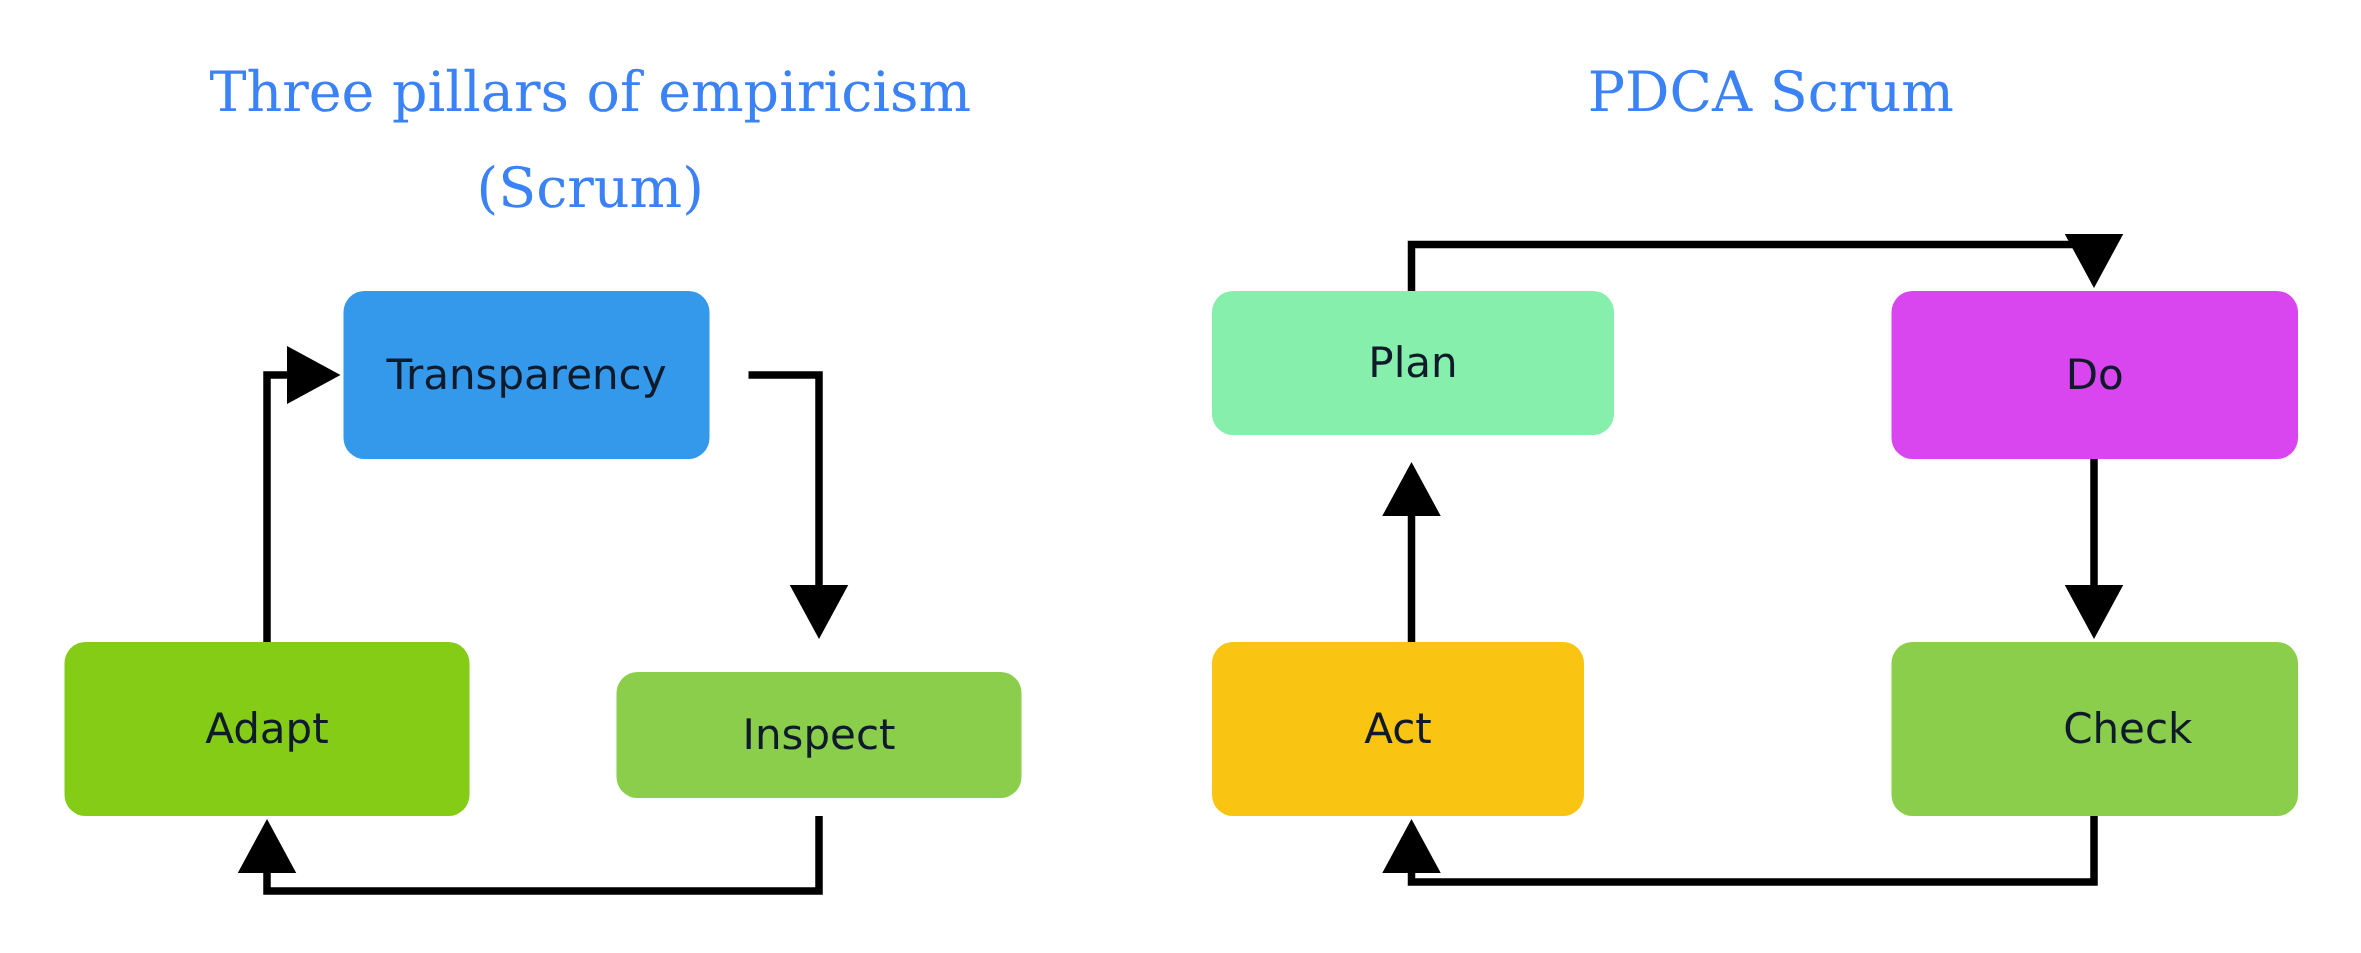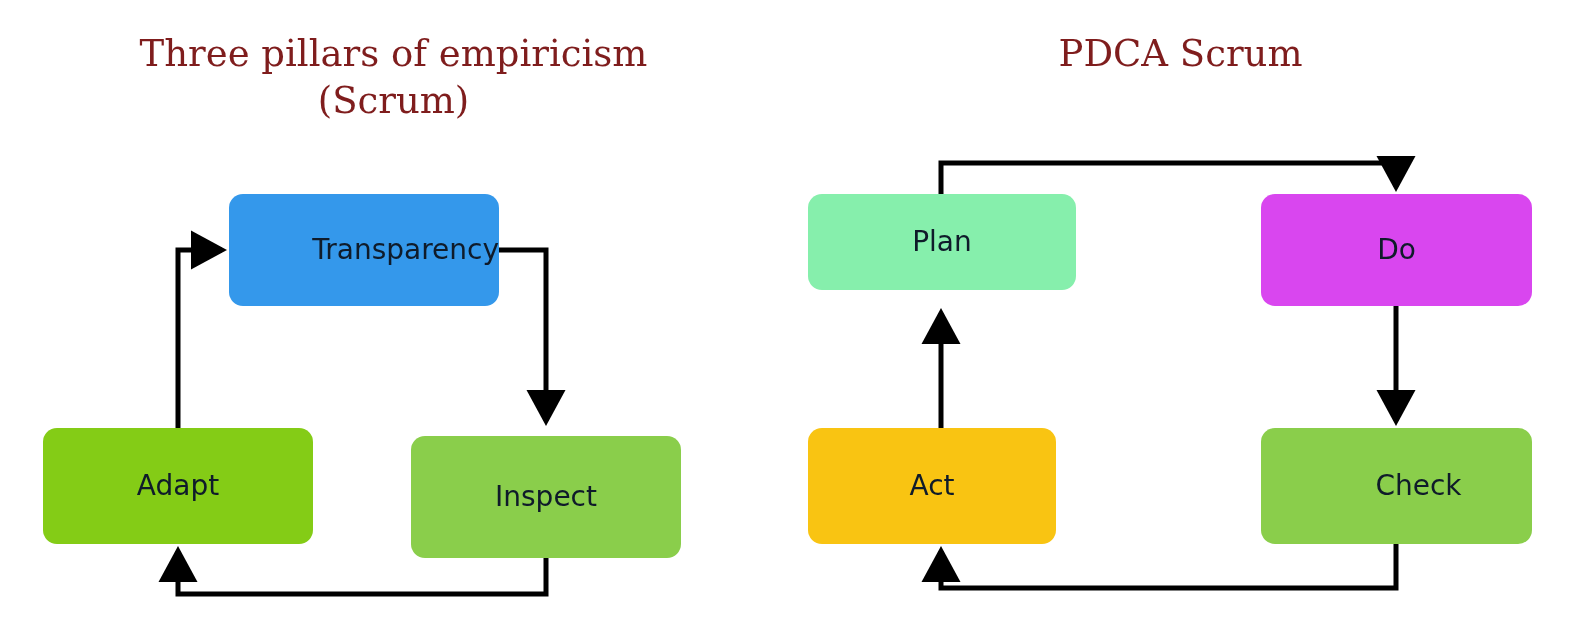"Three pillars of empiricism" .panel-title { color: #7f1d1d -> #3b82f6; line-height: 47px -> 64px }
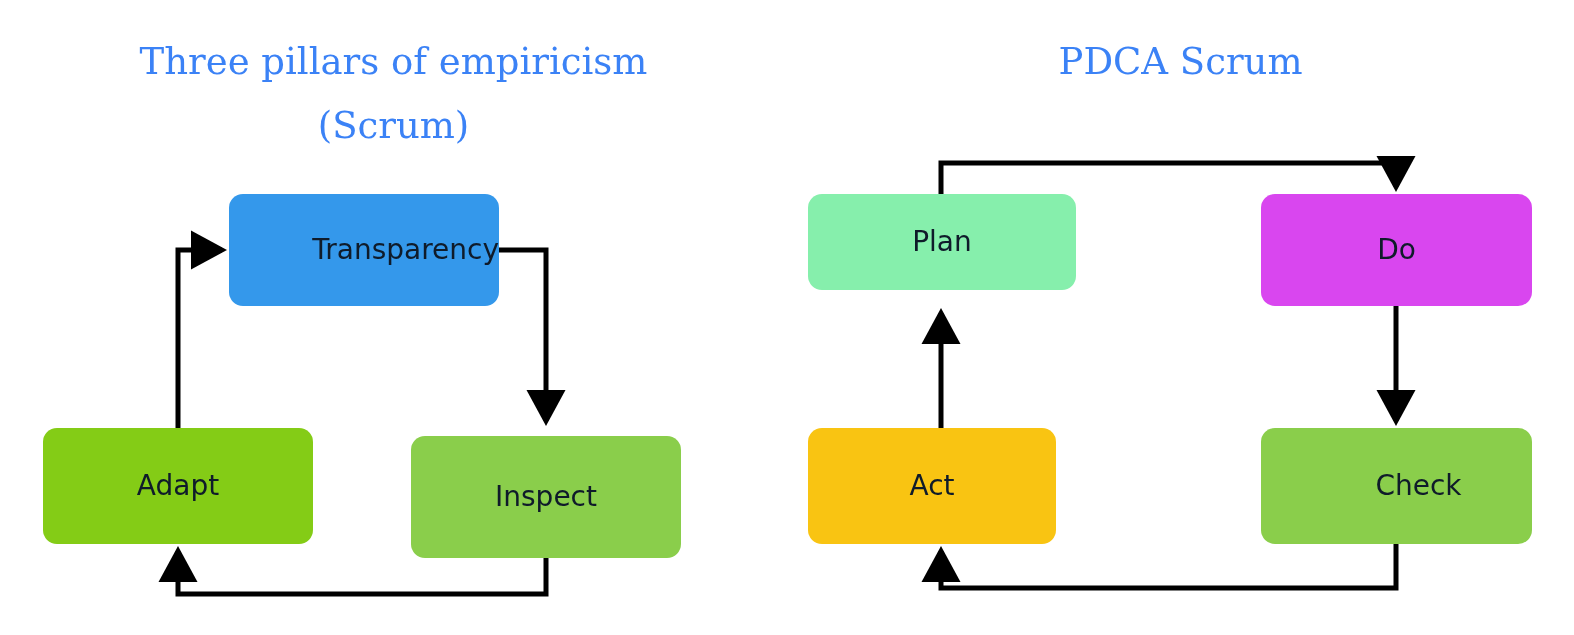"Transparency" div.node-box { justify-content: flex-end -> none; width: 270px -> 244px }
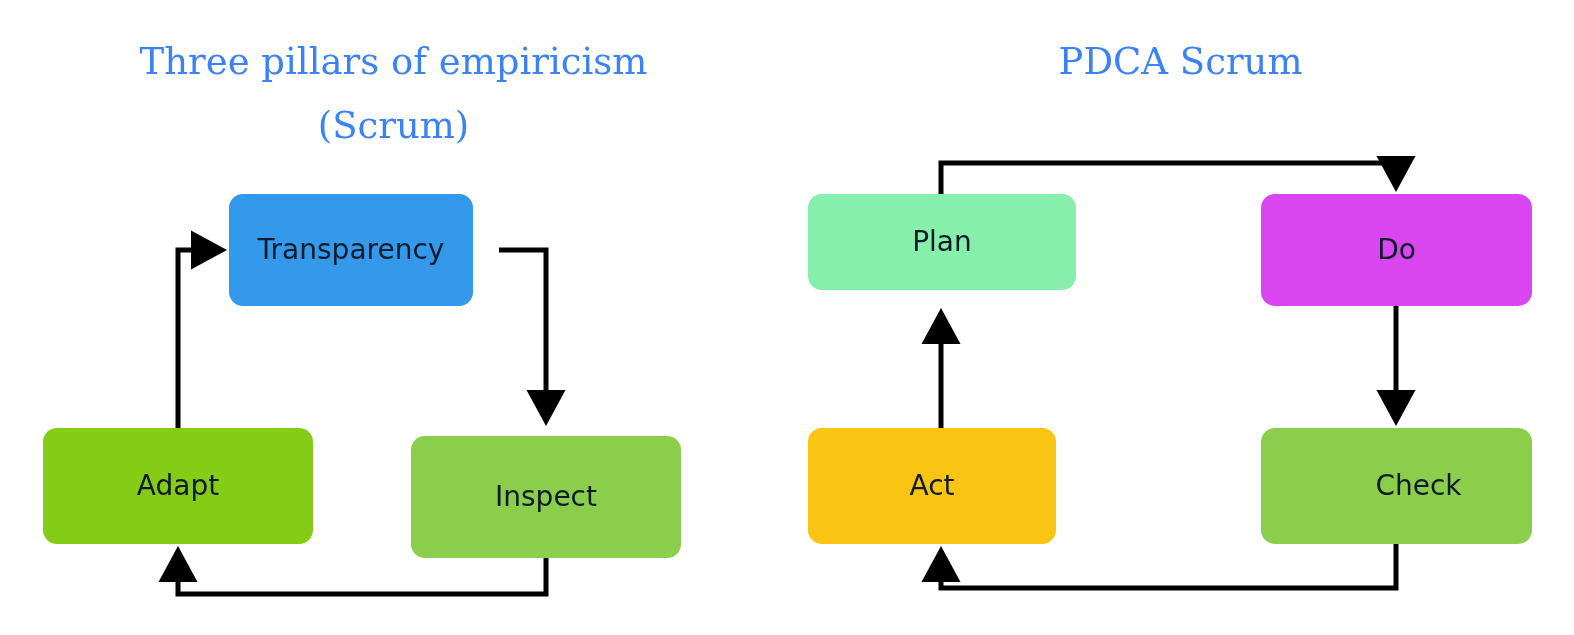"Inspect" div.node-box { height: 122px -> 84px; top: 436px -> 448px }
